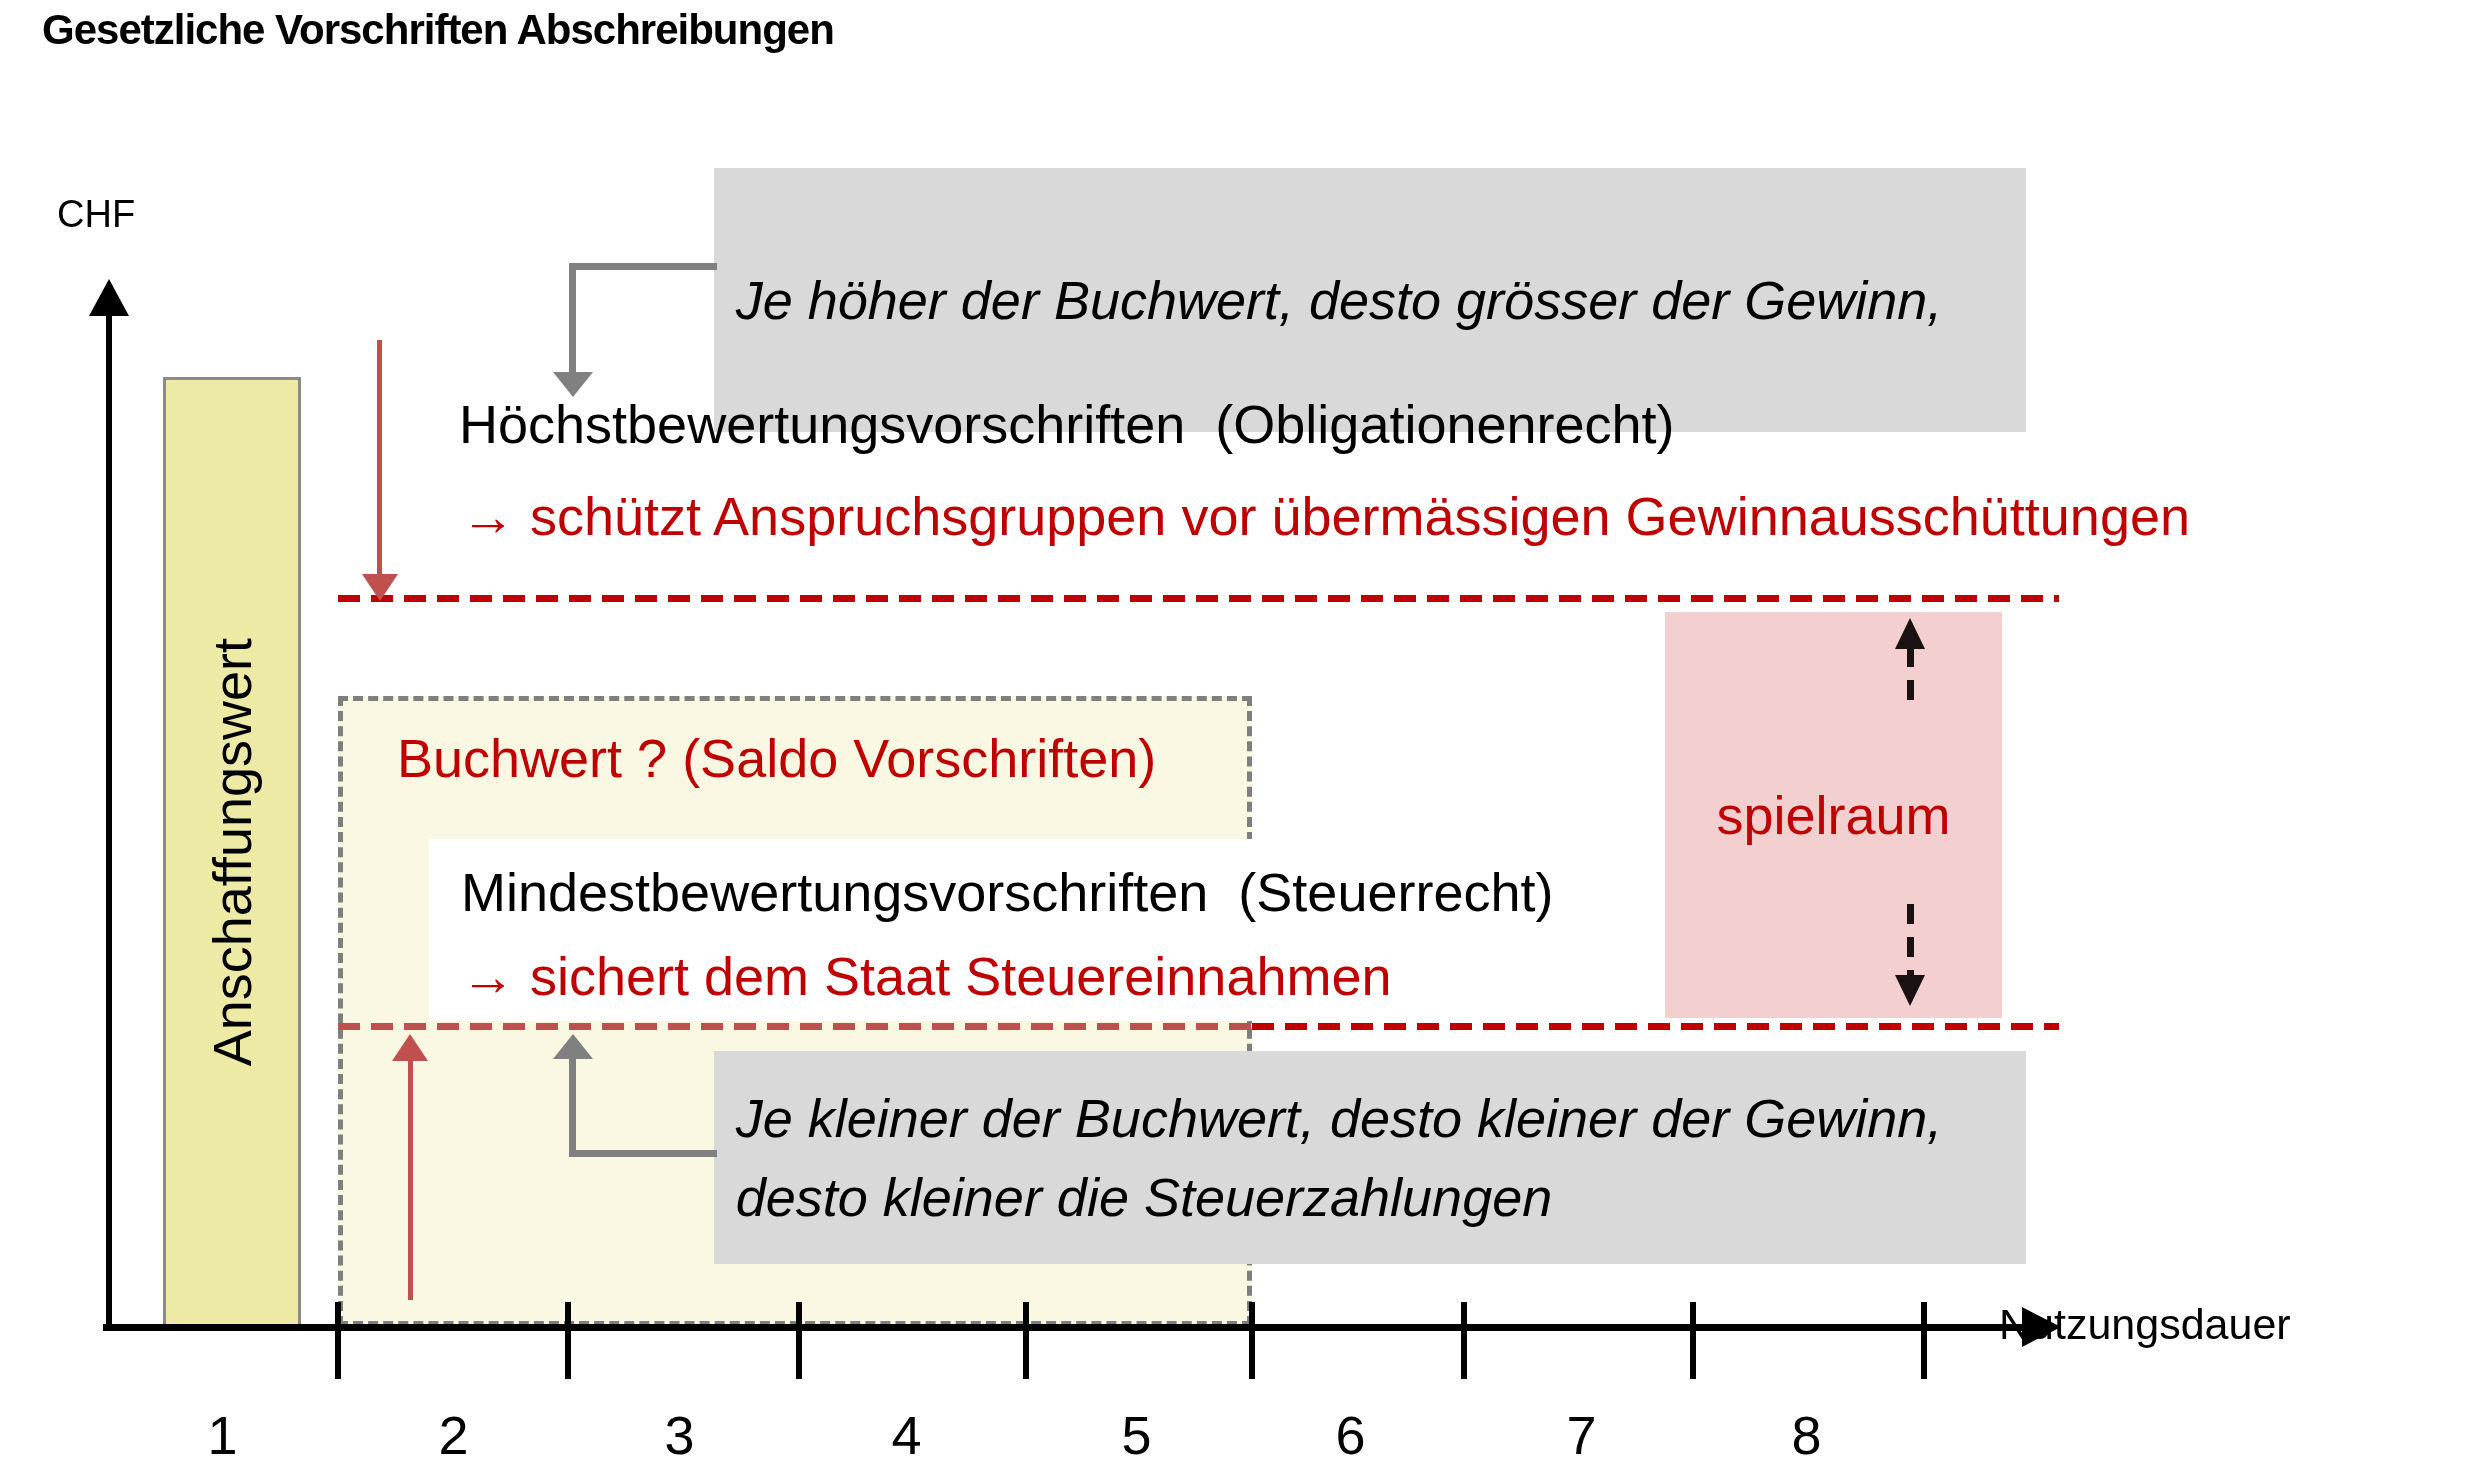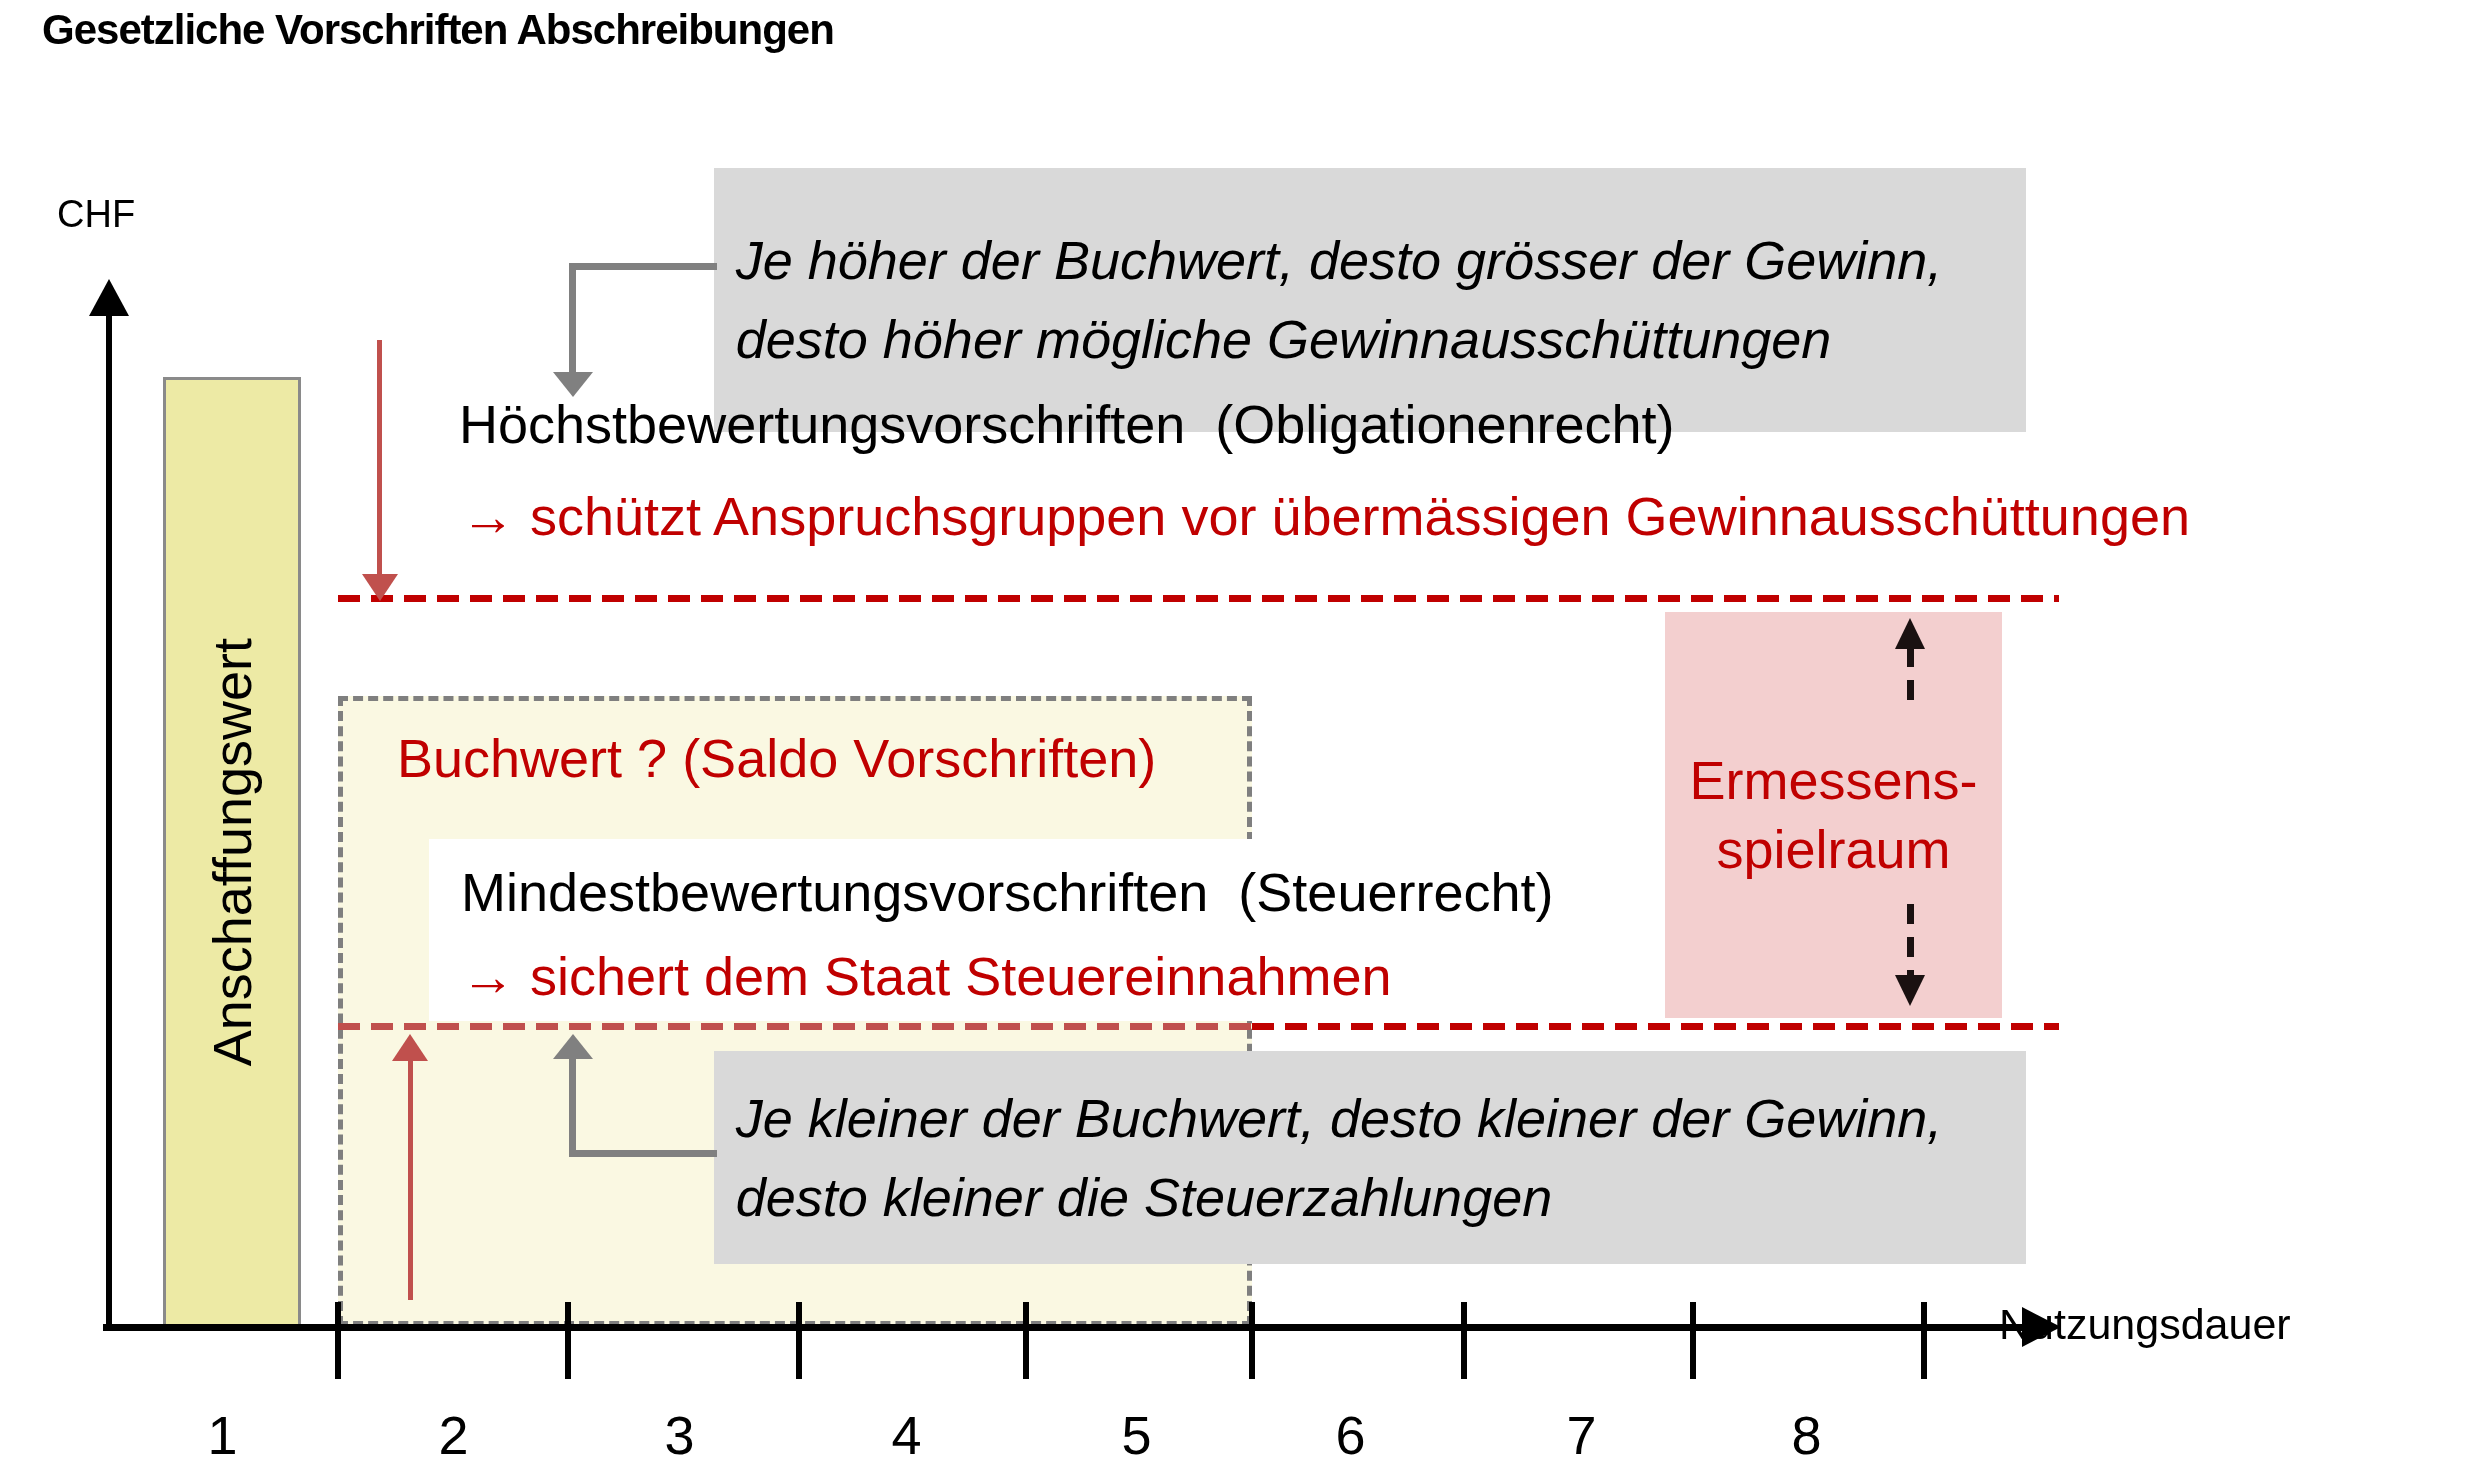"desto höher mögliche" div.italic-line { html: <div>desto höher mögliche Gewinnausschüttungen</div> -> none }
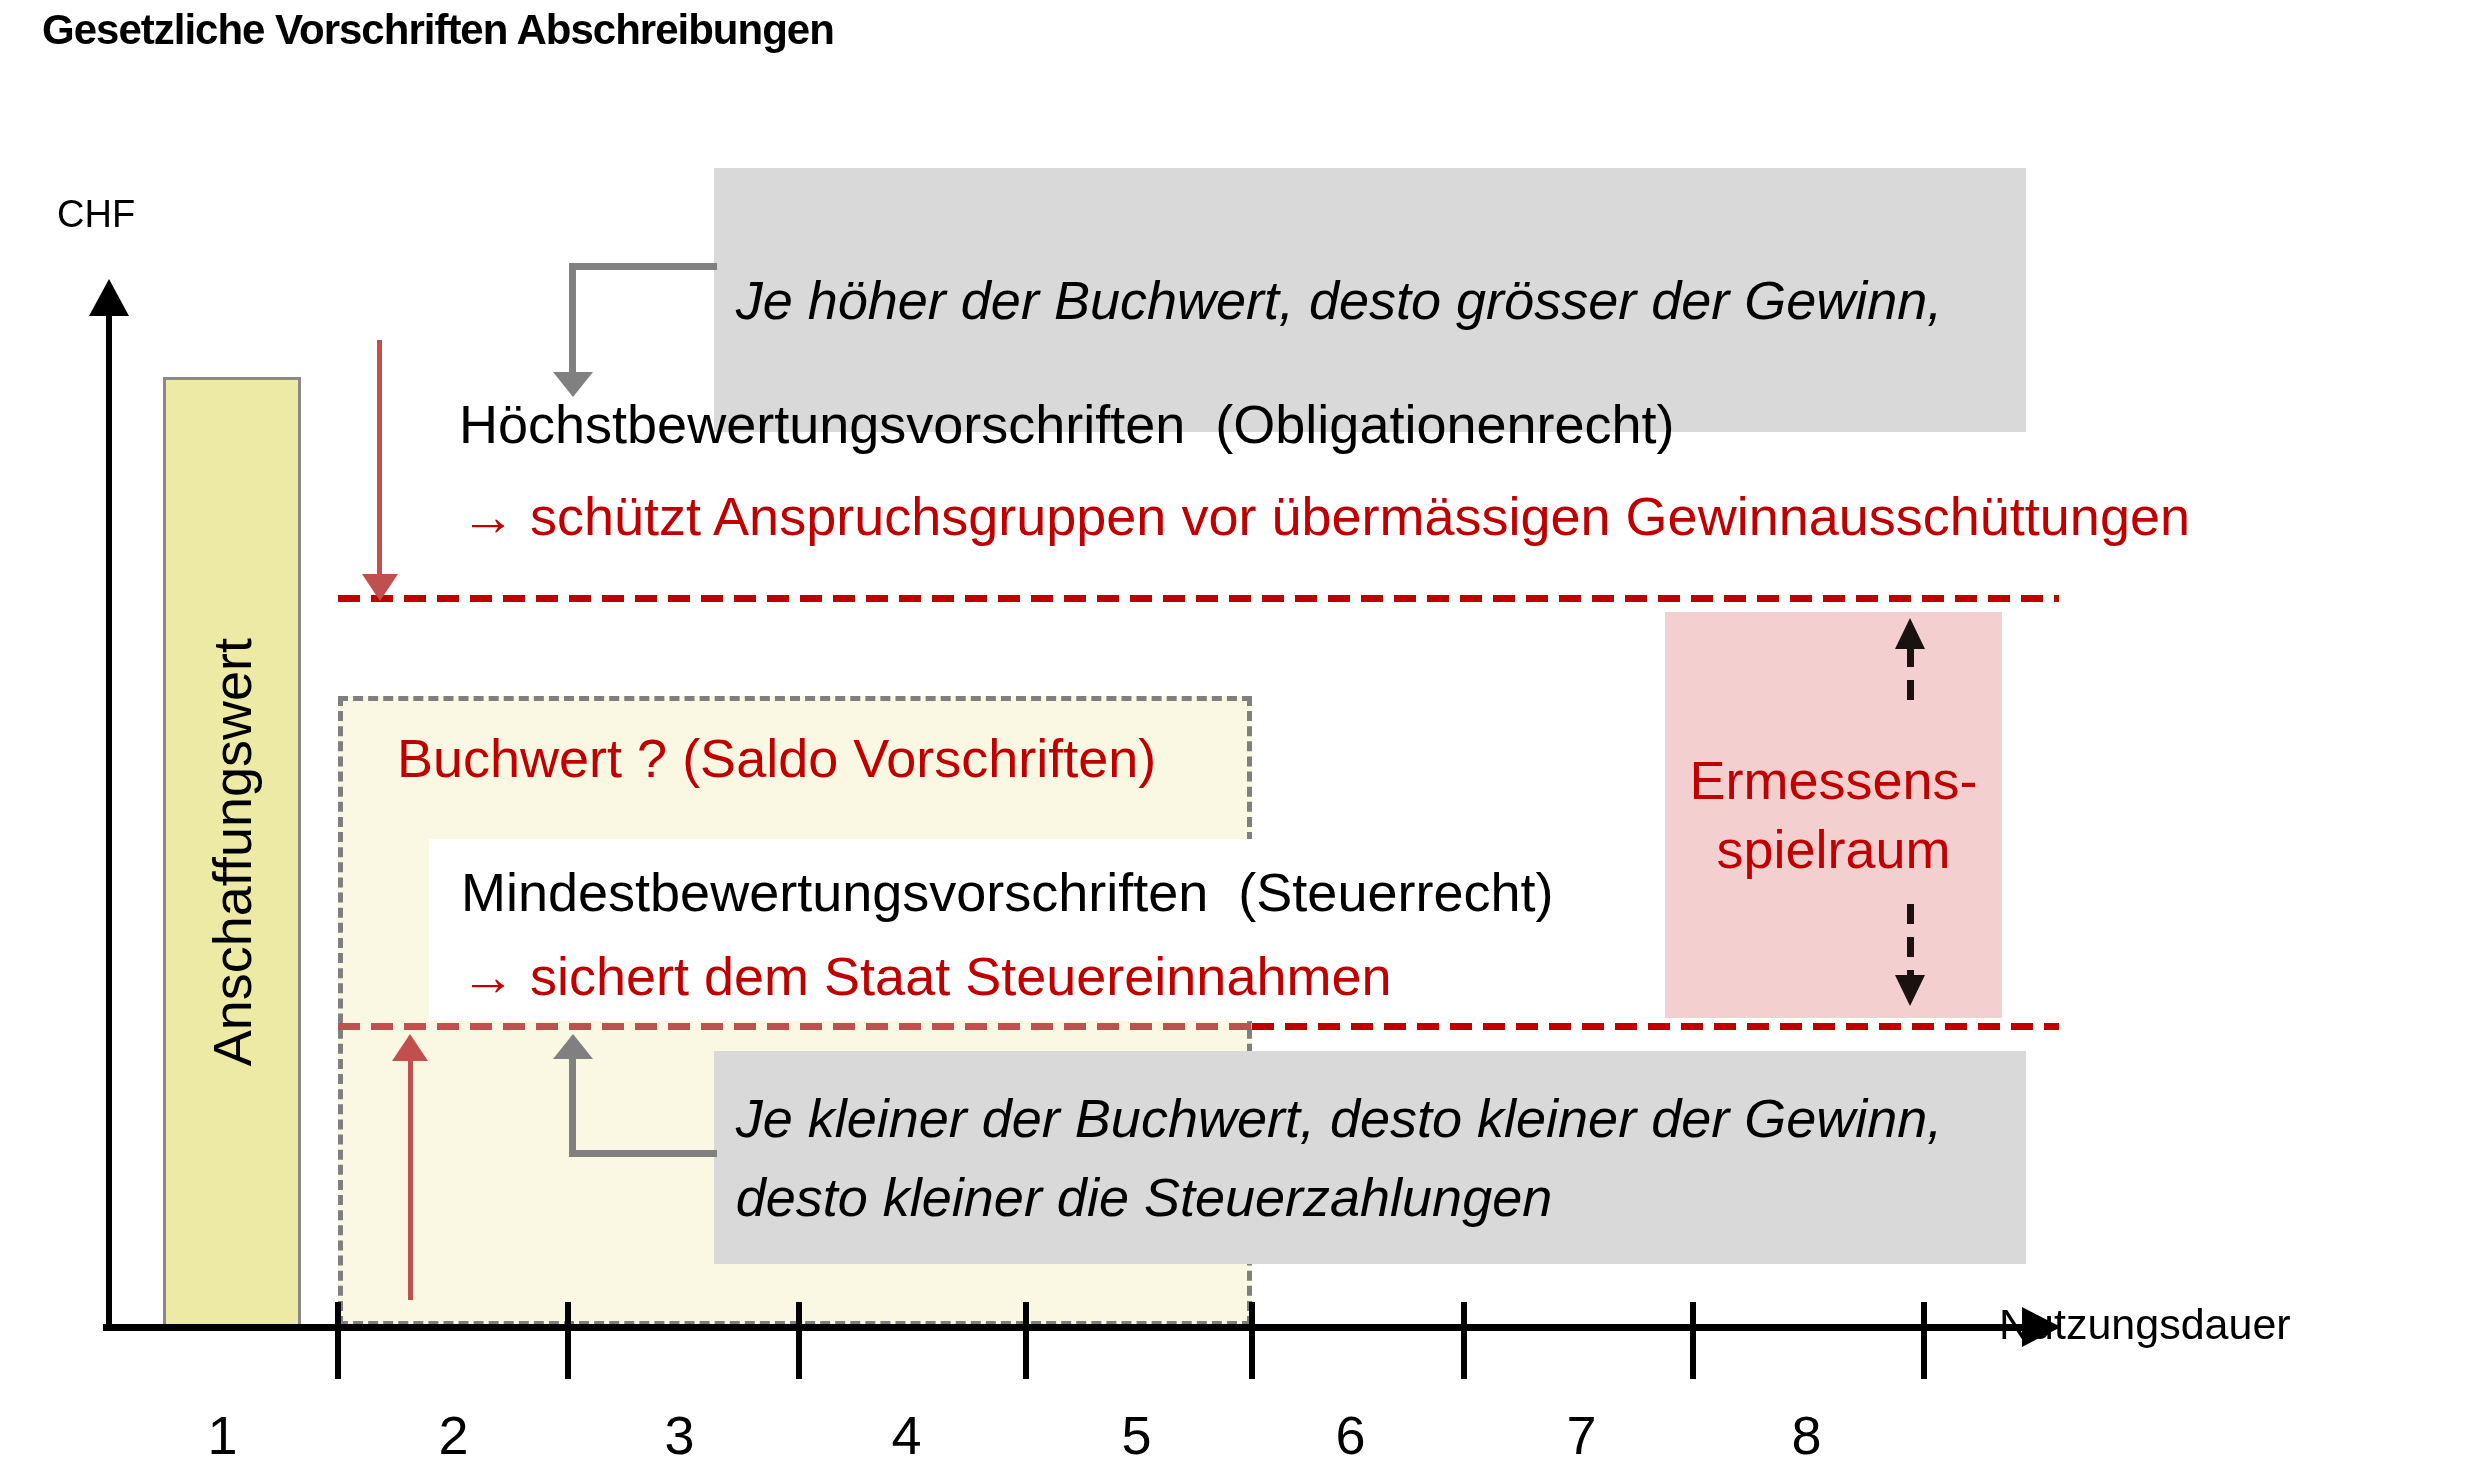"Ermessens-" div.pink-line { html: <div>Ermessens-</div> -> none }
